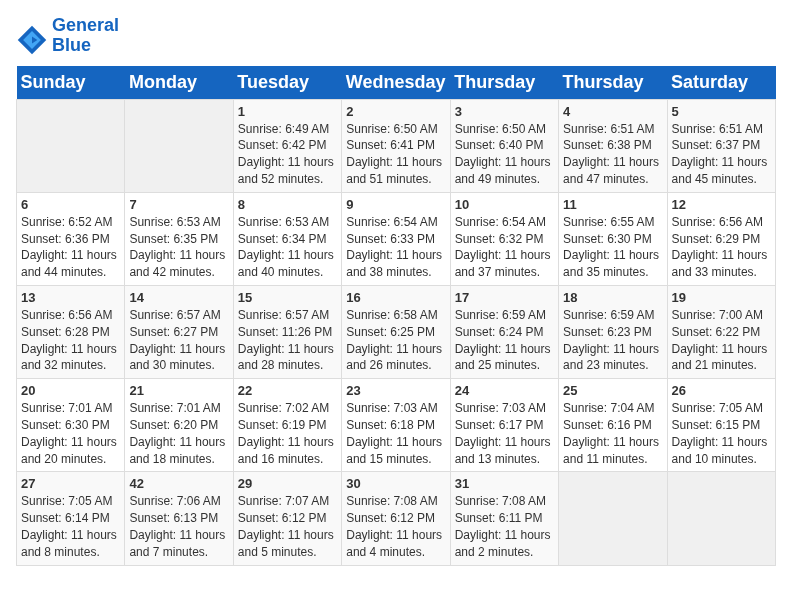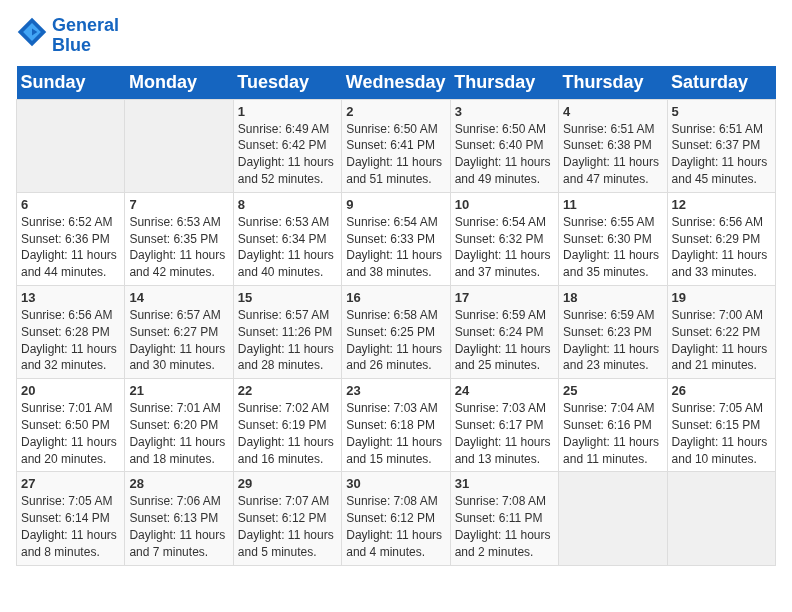"General" .logo-area { align-items: flex-start -> flex-end }
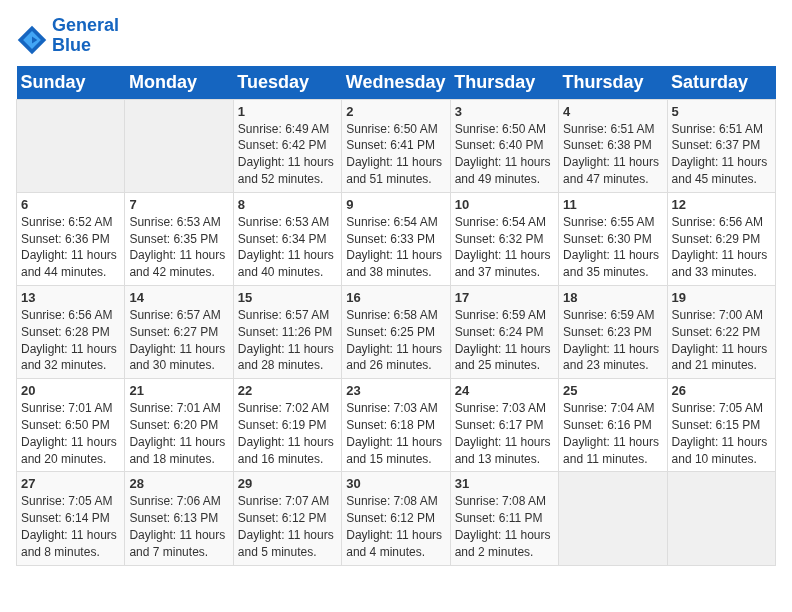"Sunrise: 7:01 AM Sunset: 6:50" div.cell-text { text: 6:50 -> 6:30 }
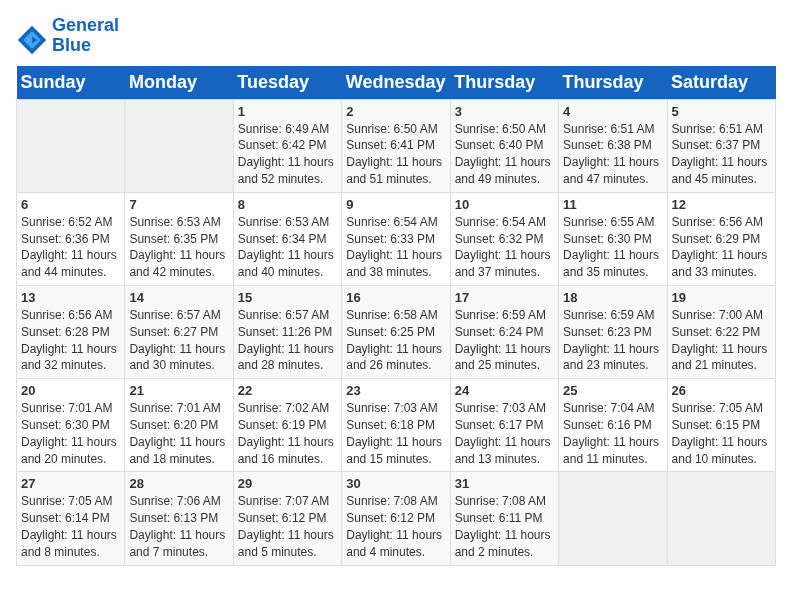"28" span.day-num { text: 28 -> 42 }
